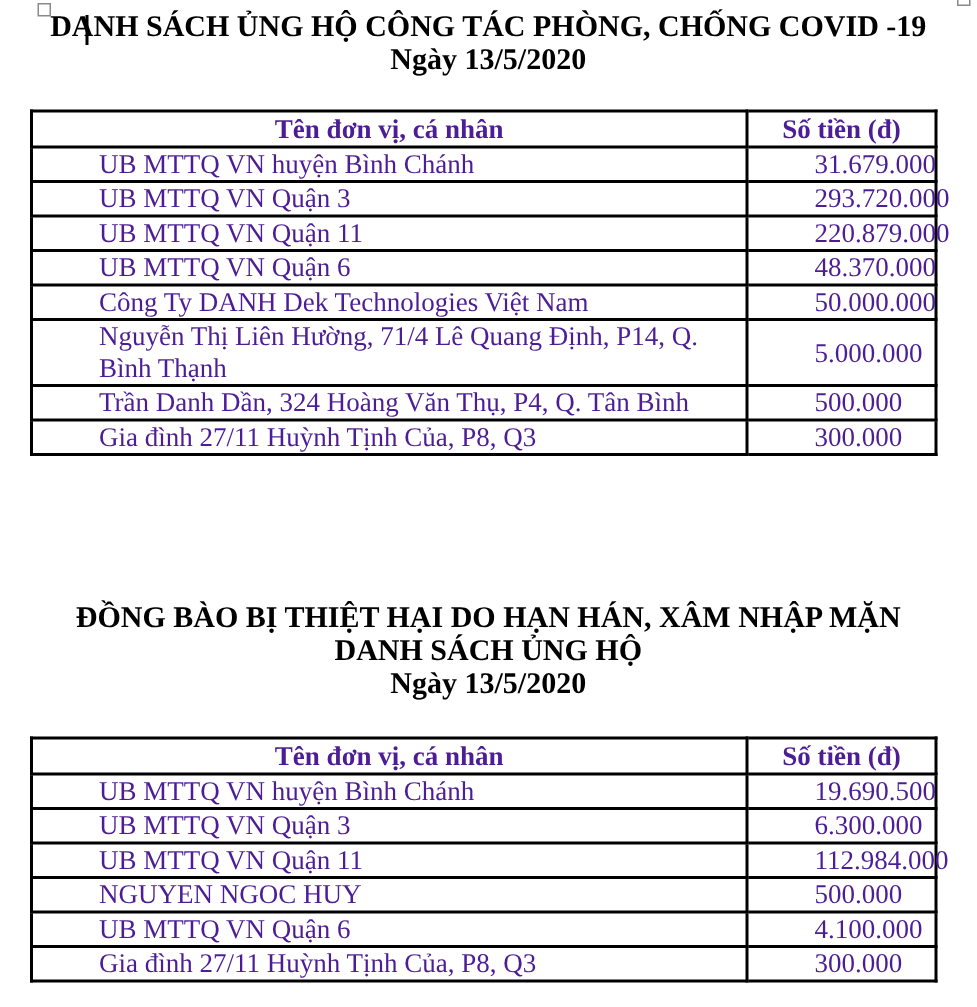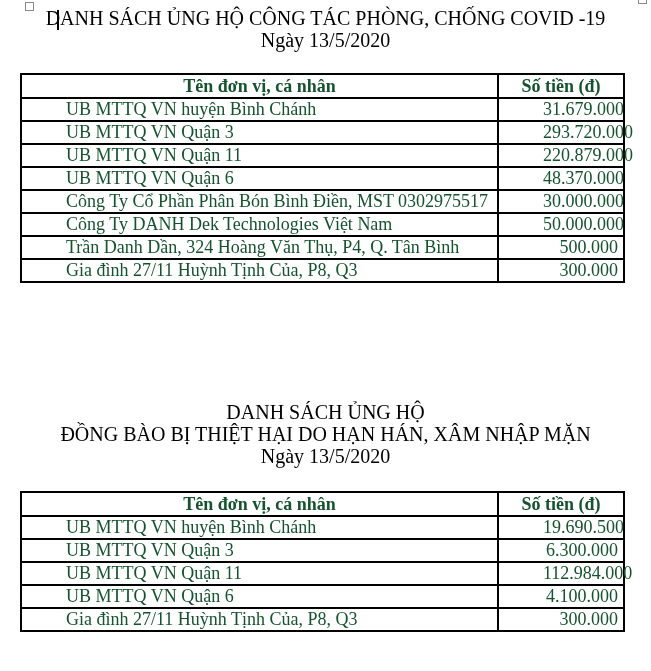"DANH SÁCH ỦNG HỘ CÔNG" .doc-title { font-weight: normal -> bold }
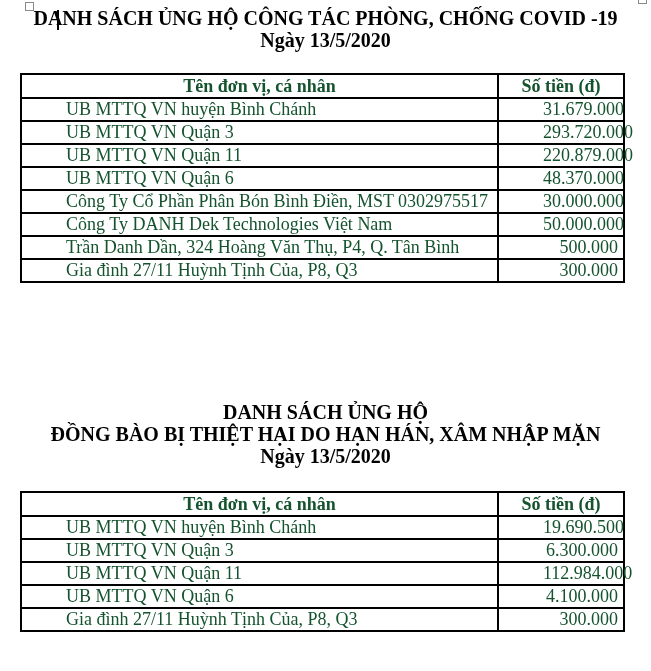"Tên đơn vị, cá nhân" table.donation-table { color: #14532d -> #4c1d95 }
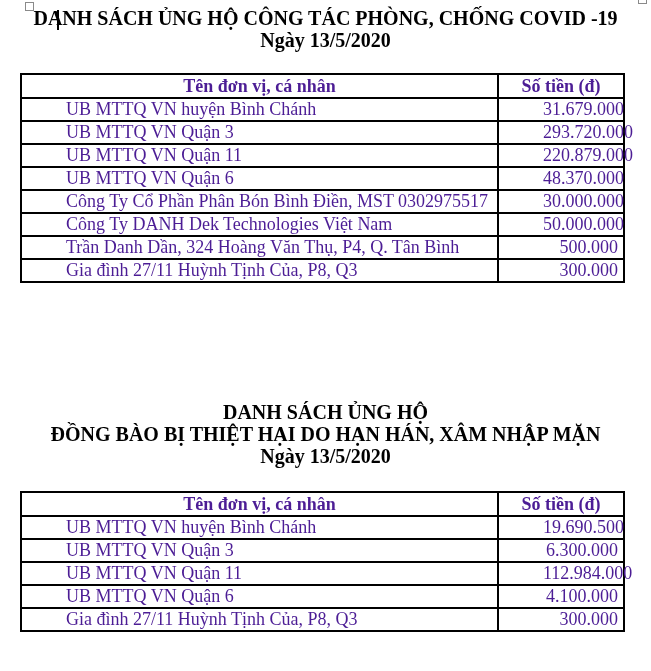"31.679.000" .donation-table td.amount-cell { text-align: right -> none }
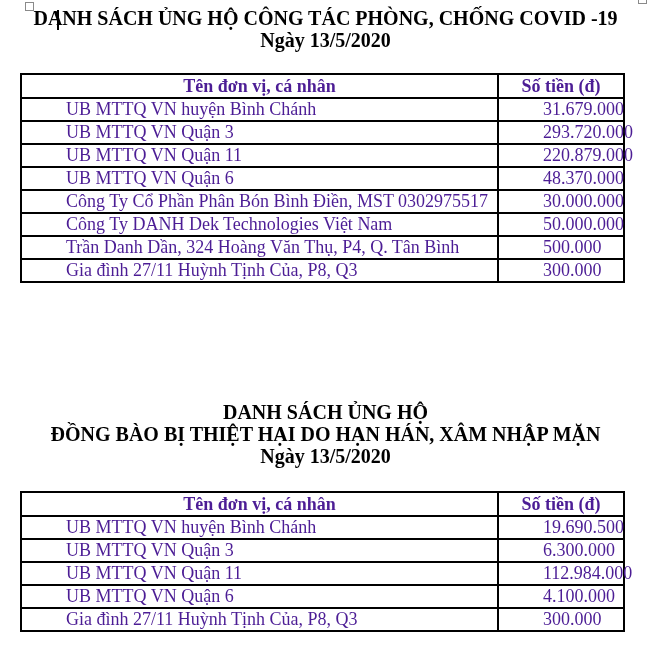"Công Ty Cổ Phần Phân" tr { html: <tr> <td>Công Ty Cổ Phần Phân Bón Bình Điền, MST 0302975517</td> <td>30.000.000</td> </tr> -> none }
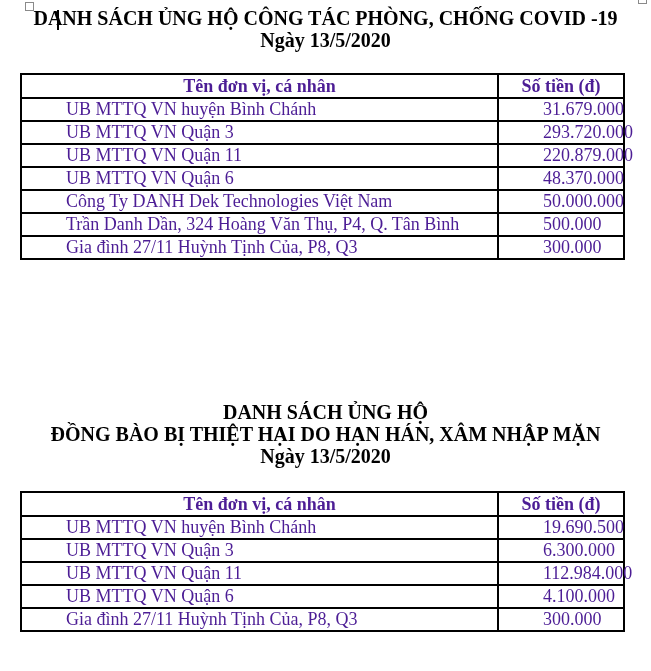"Nguyễn Thị Liên Hường, 71/4" tr { html: none -> <tr> <td>Nguyễn Thị Liên Hường, 71/4 Lê Quang Định, P14, Q. Bình Thạnh</td> <td>5.000.000</td> </tr> }
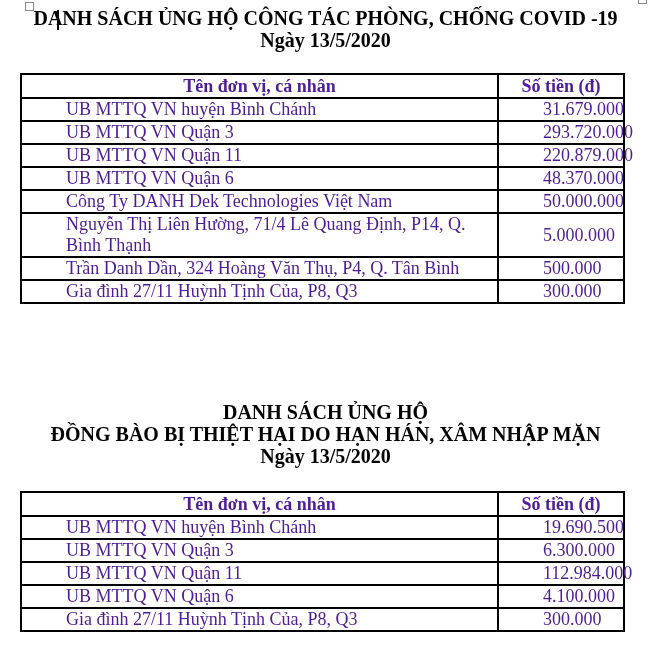"DANH SÁCH ỦNG HỘ" div { order: before "ĐỒNG BÀO BỊ THIỆT HẠI" -> after "ĐỒNG BÀO BỊ THIỆT HẠI" }
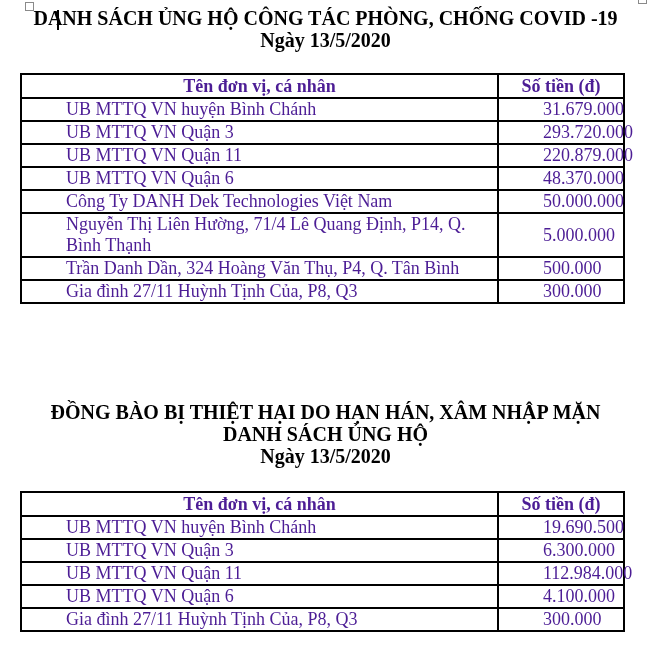"NGUYEN NGOC HUY" tr { html: none -> <tr> <td>NGUYEN NGOC HUY</td> <td>500.000</td> </tr> }
